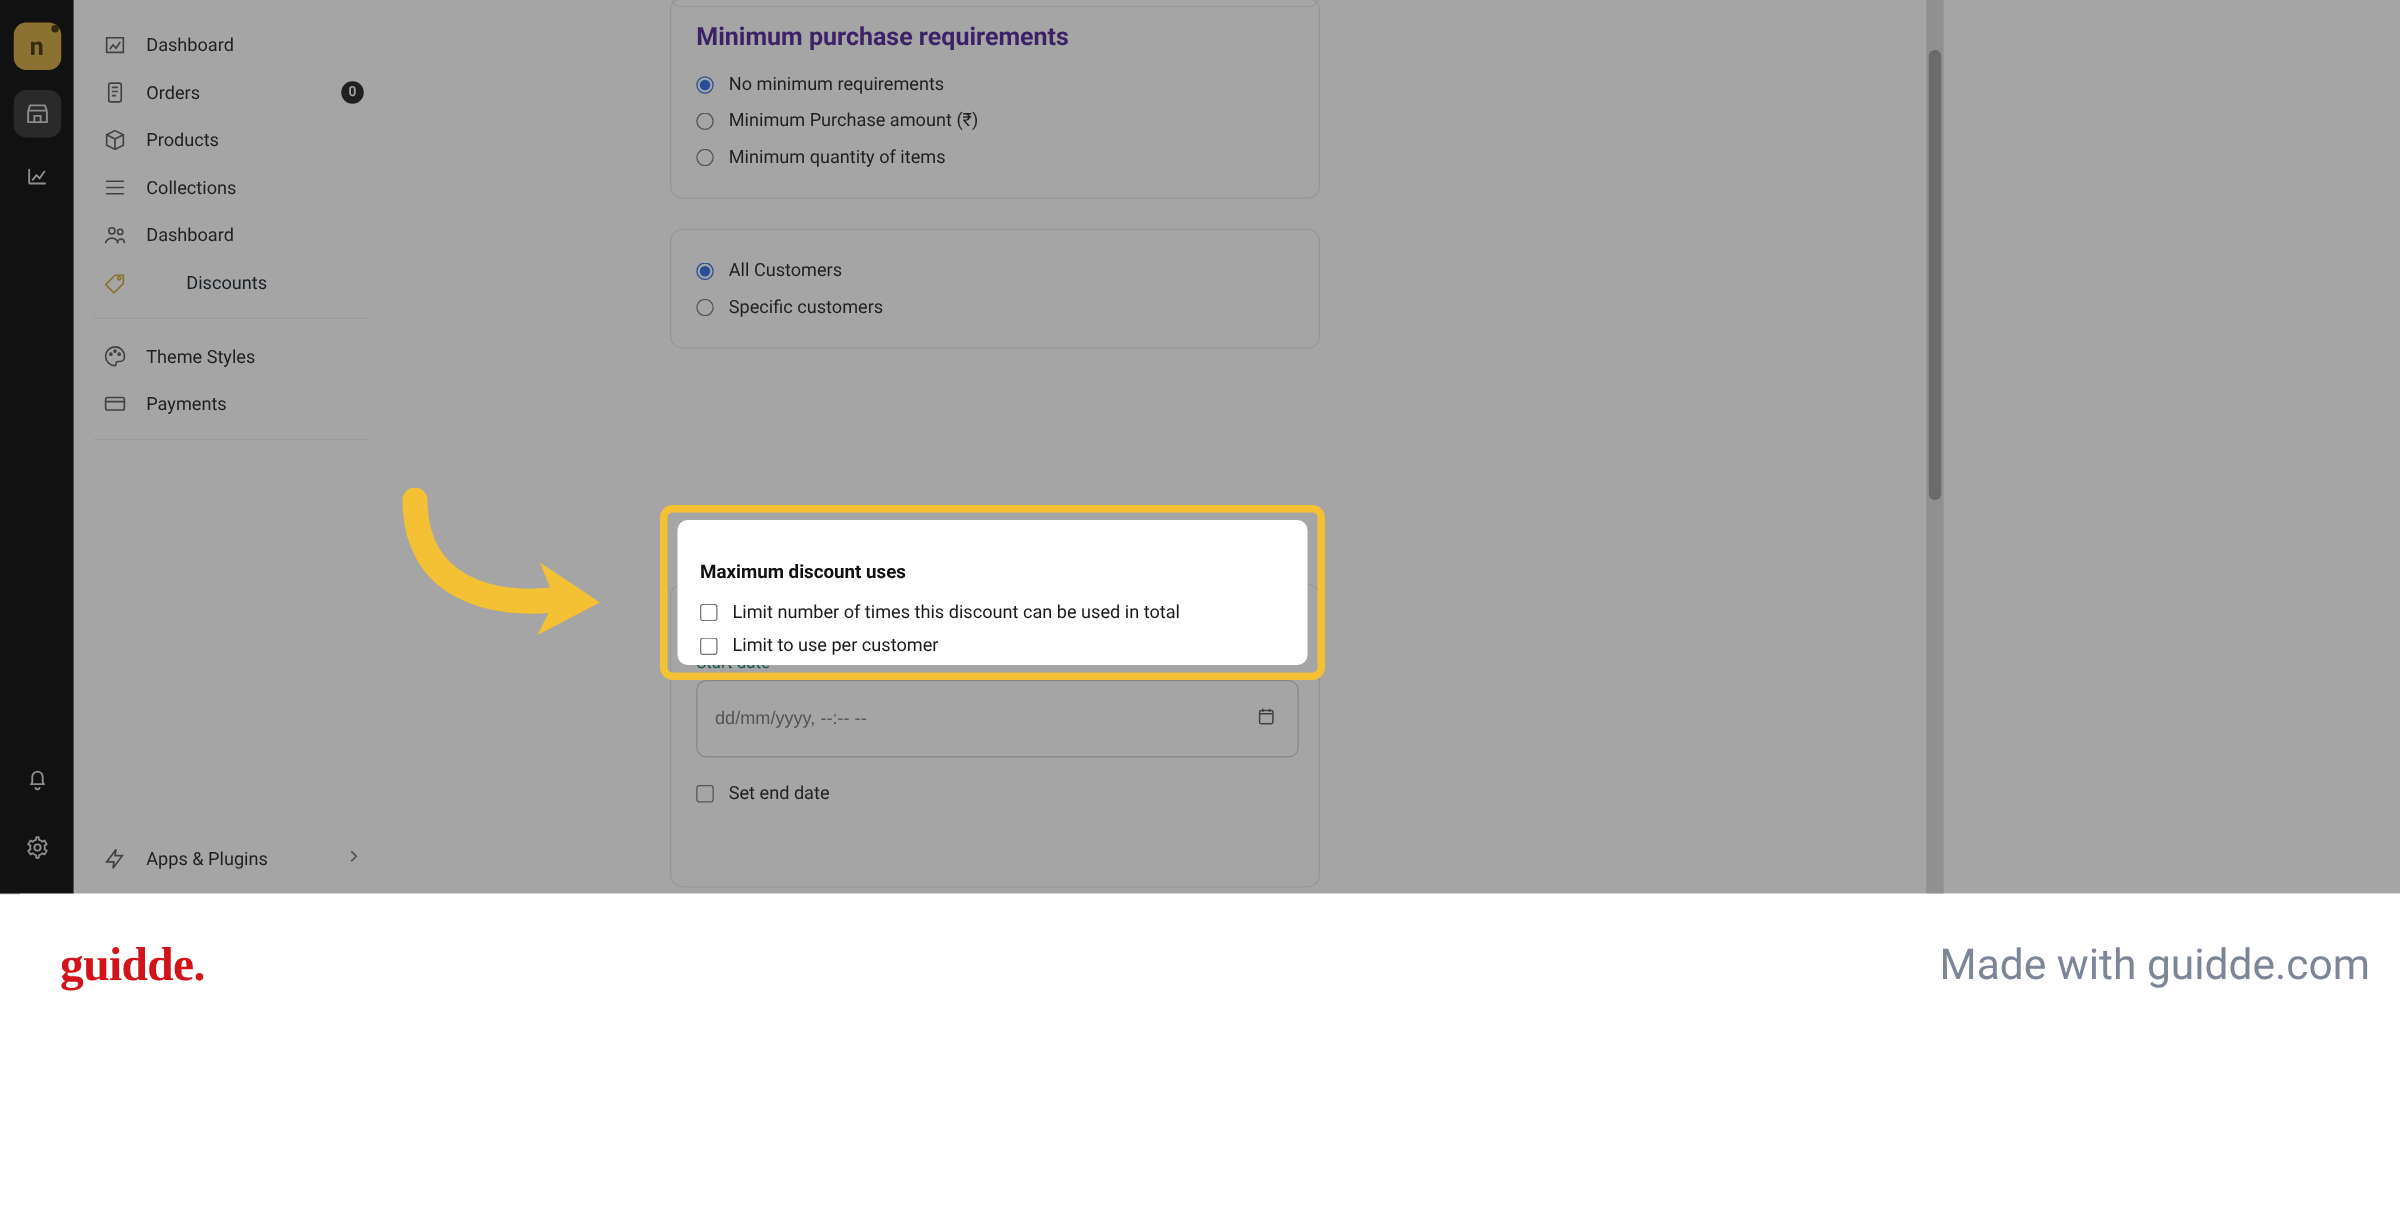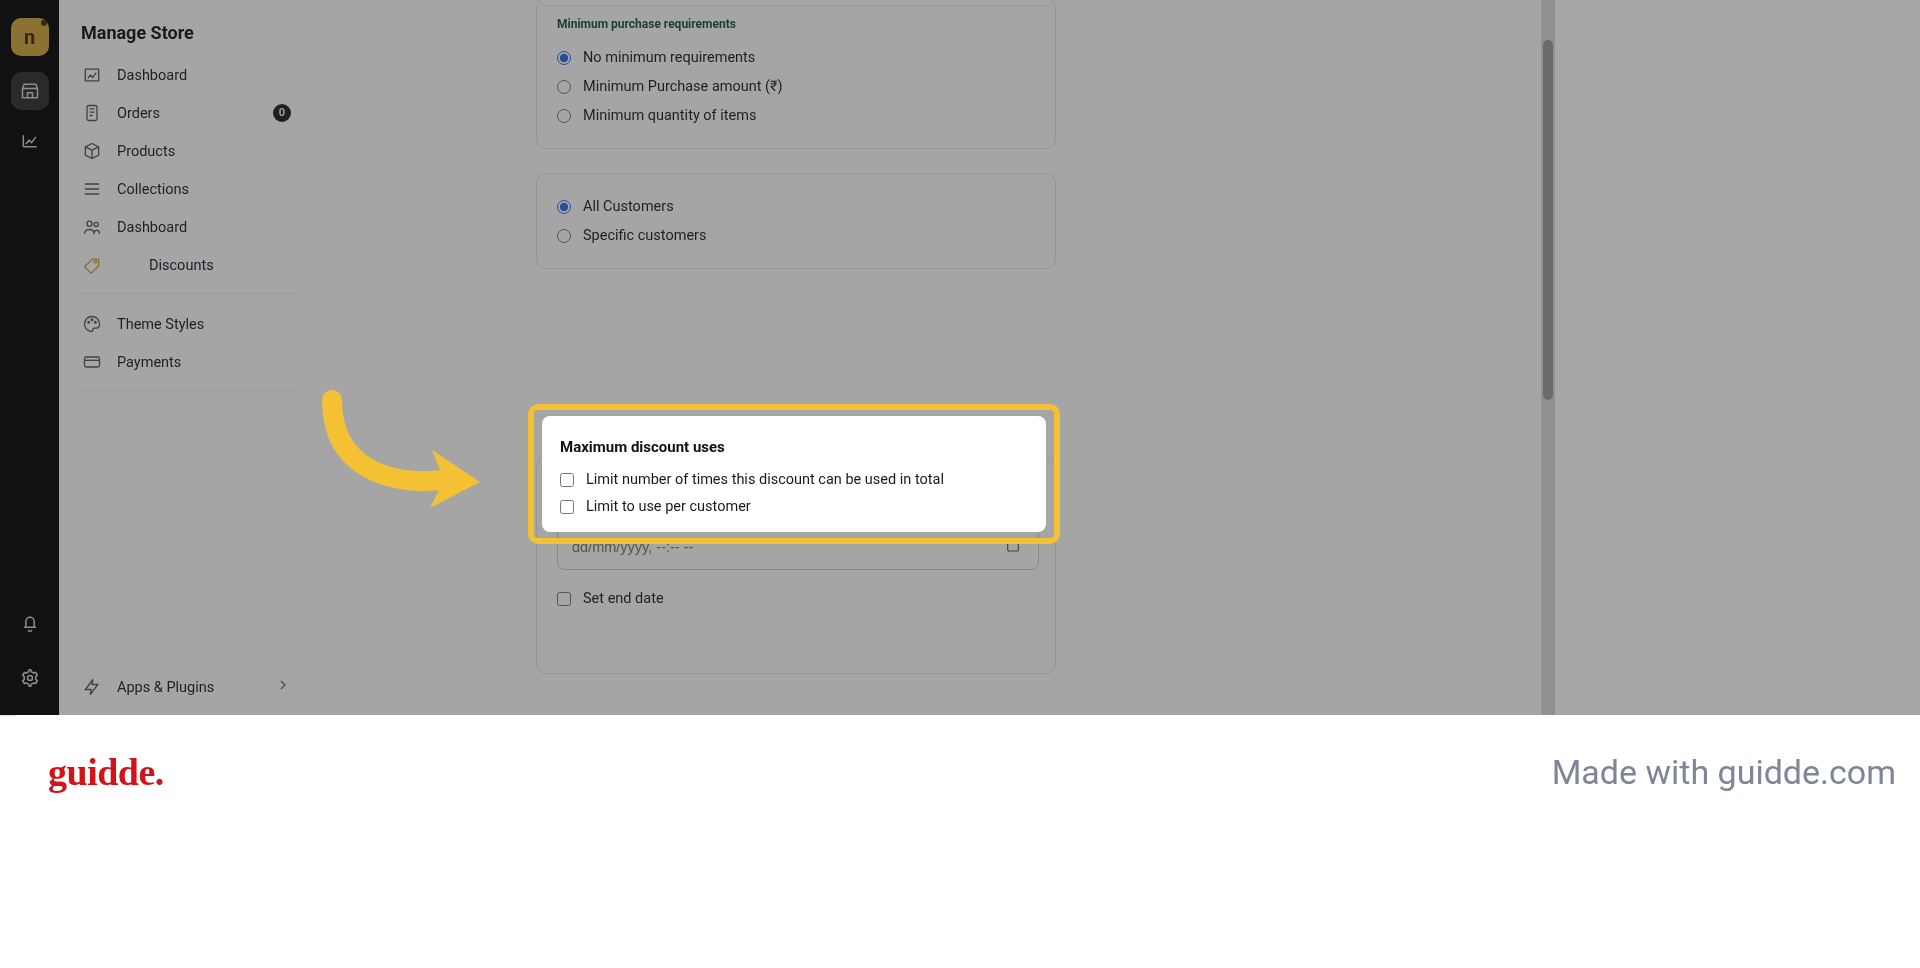"Manage Store" div.title { html: <div>Manage Store</div> -> none }
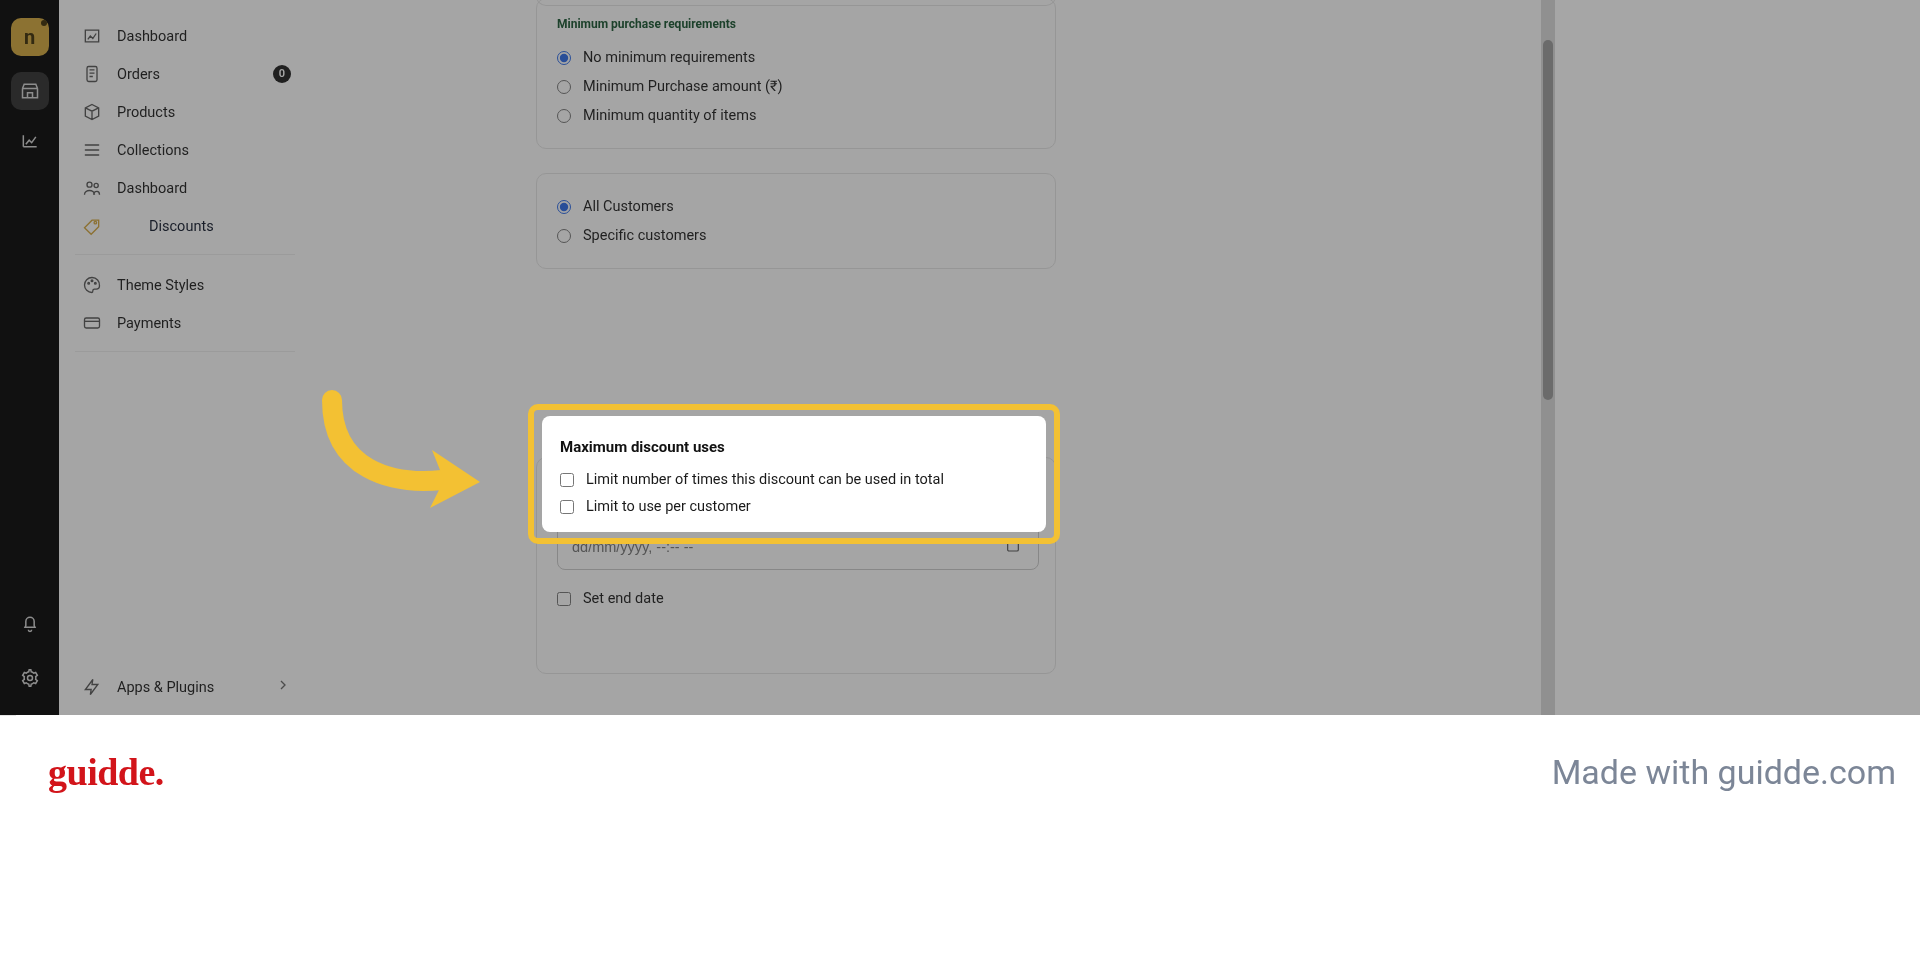"Minimum purchase requirements" .card h3 { color: #14532d -> #4c1d95; font-size: 12px -> 20px }
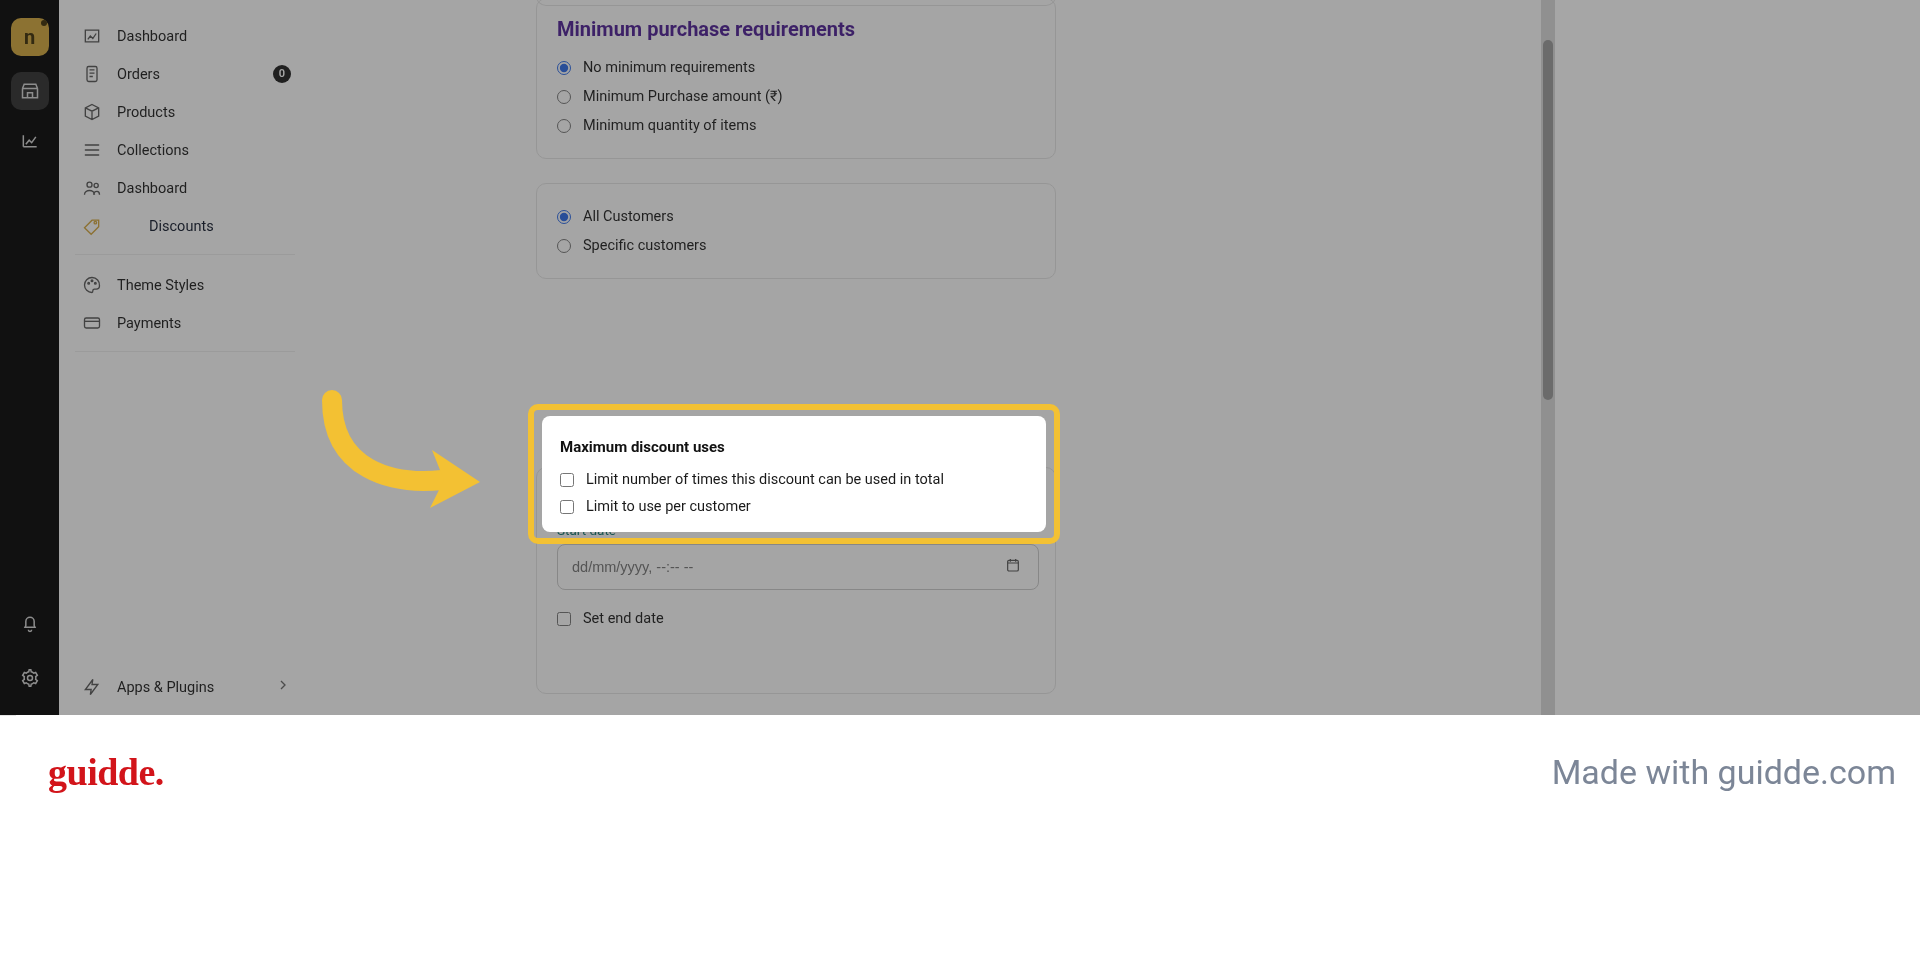"Maximum discount uses" .highlight-card h3 { margin: 8px 0 10px 0 -> 18px 0 10px 0 }
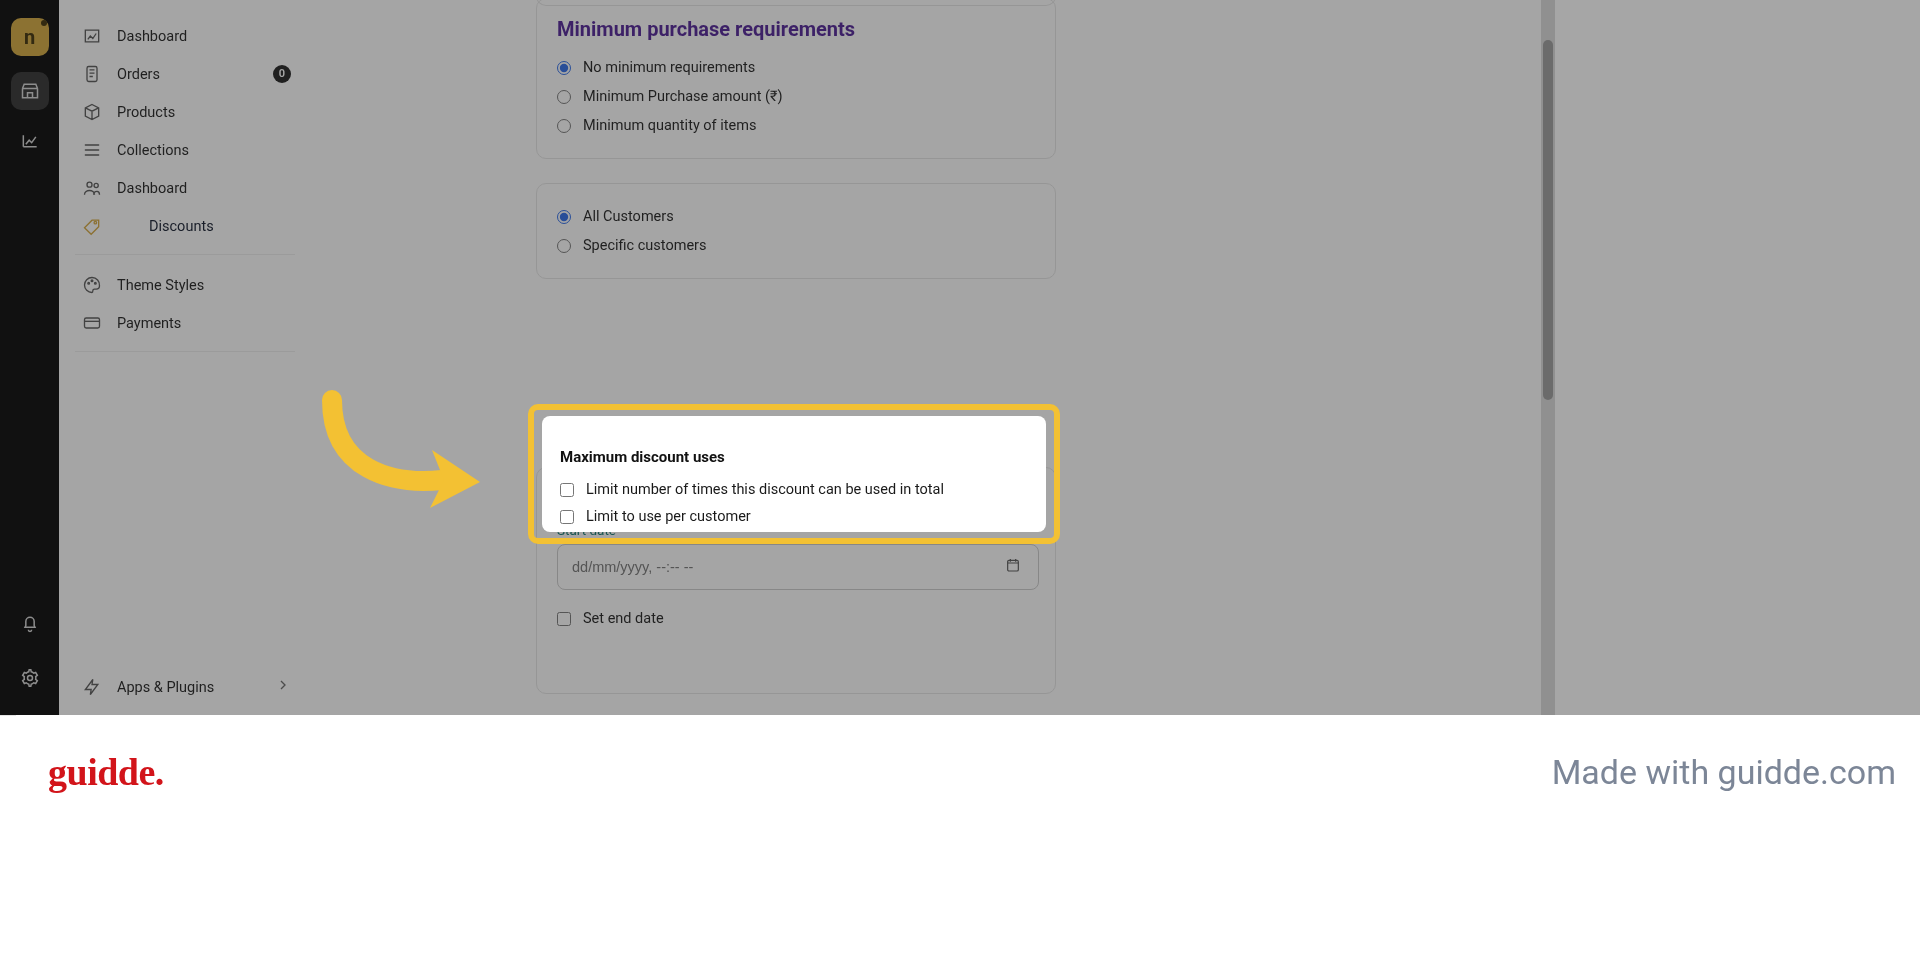"dd/mm/yyyy, --:-- --" .date-input { height: 46px -> 62px }
